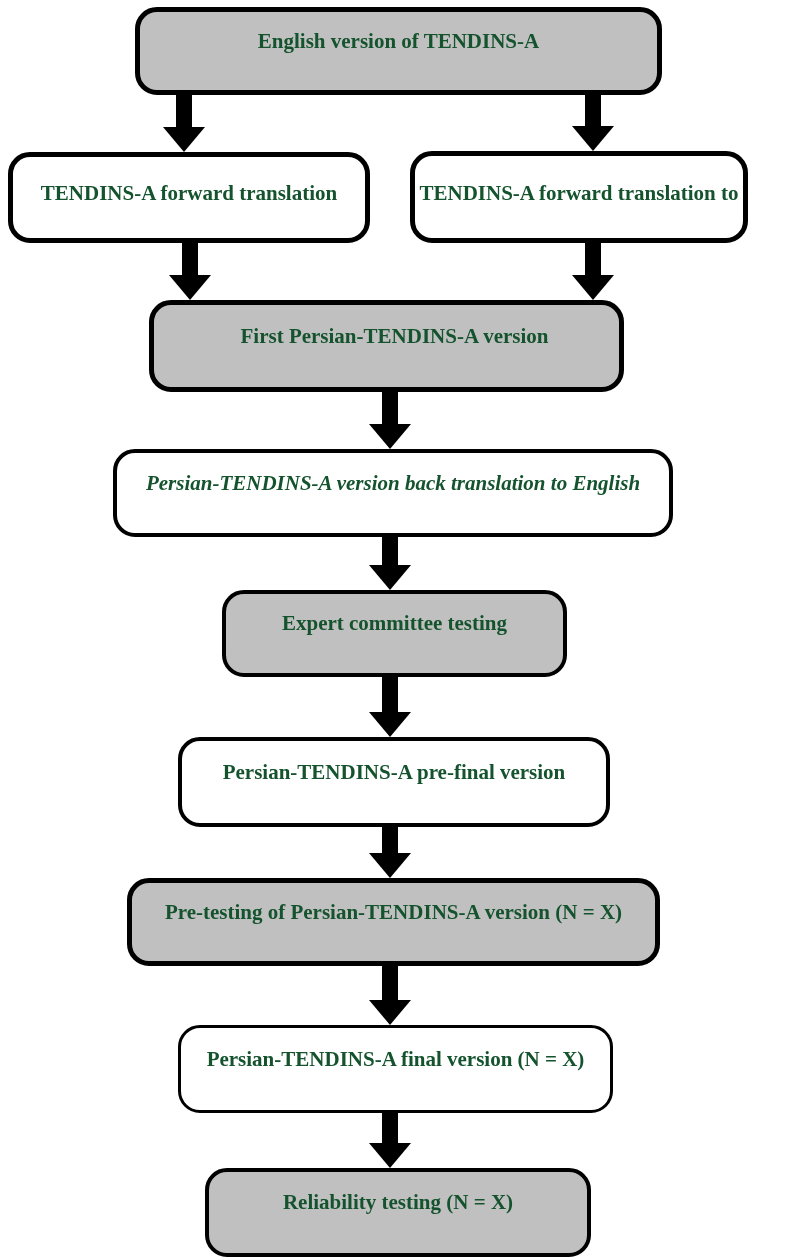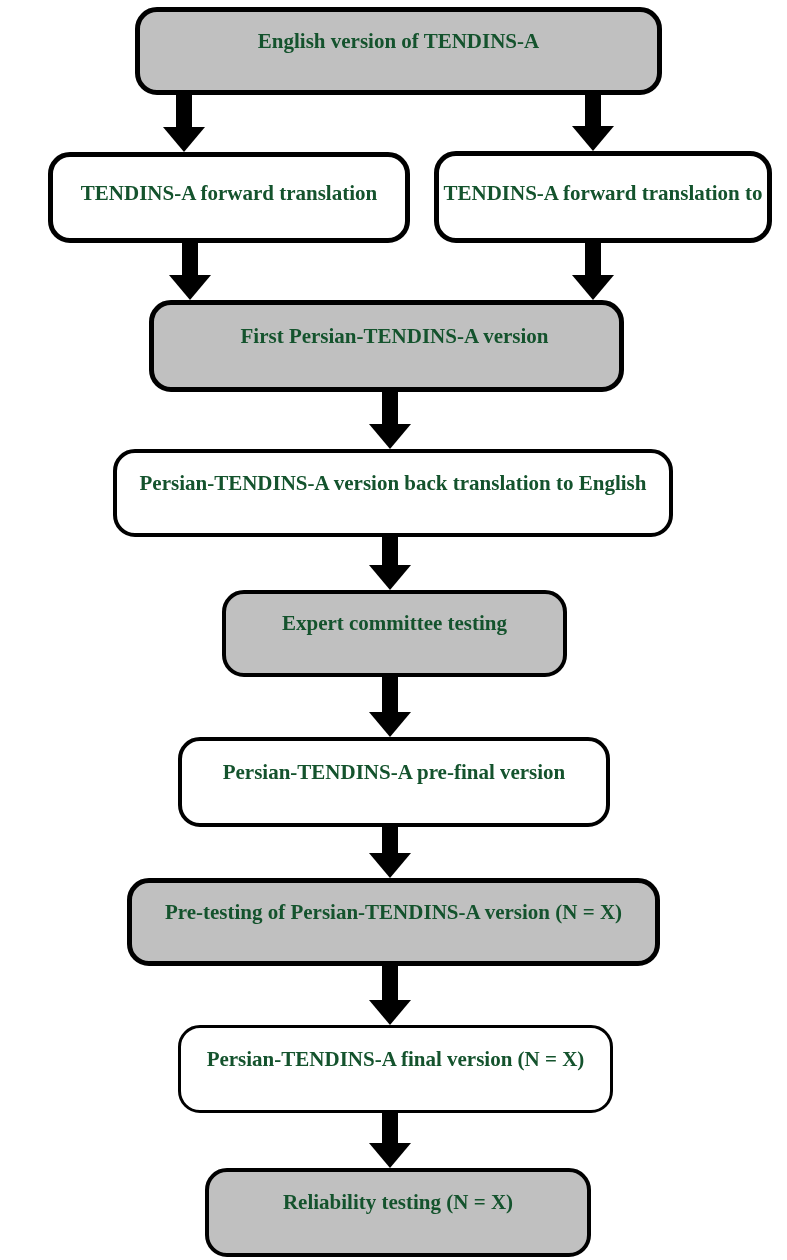"TENDINS-A forward translation" .node.double { margin-left: 40px -> none }
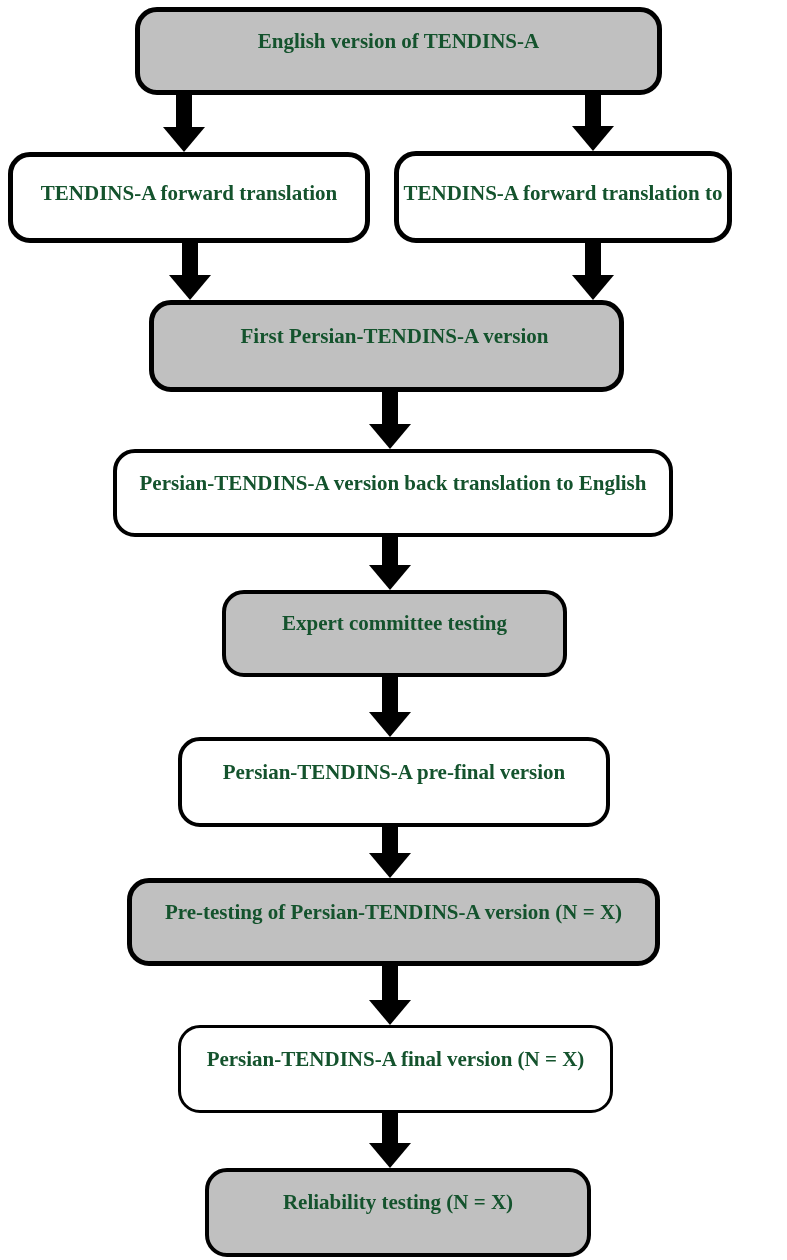"TENDINS-A forward translation to" #n3 { left: 394px -> 410px }
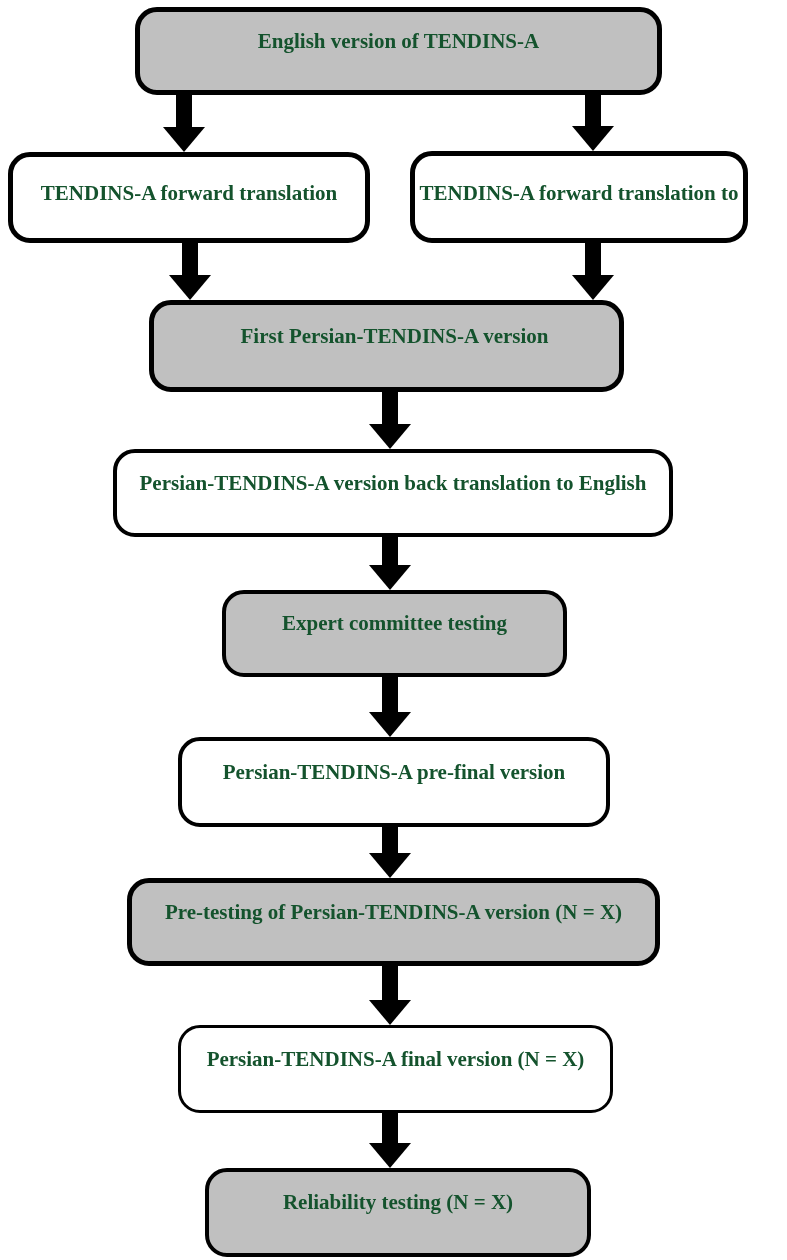"Persian-TENDINS-A version back" #n5 { font-style: none -> italic }
